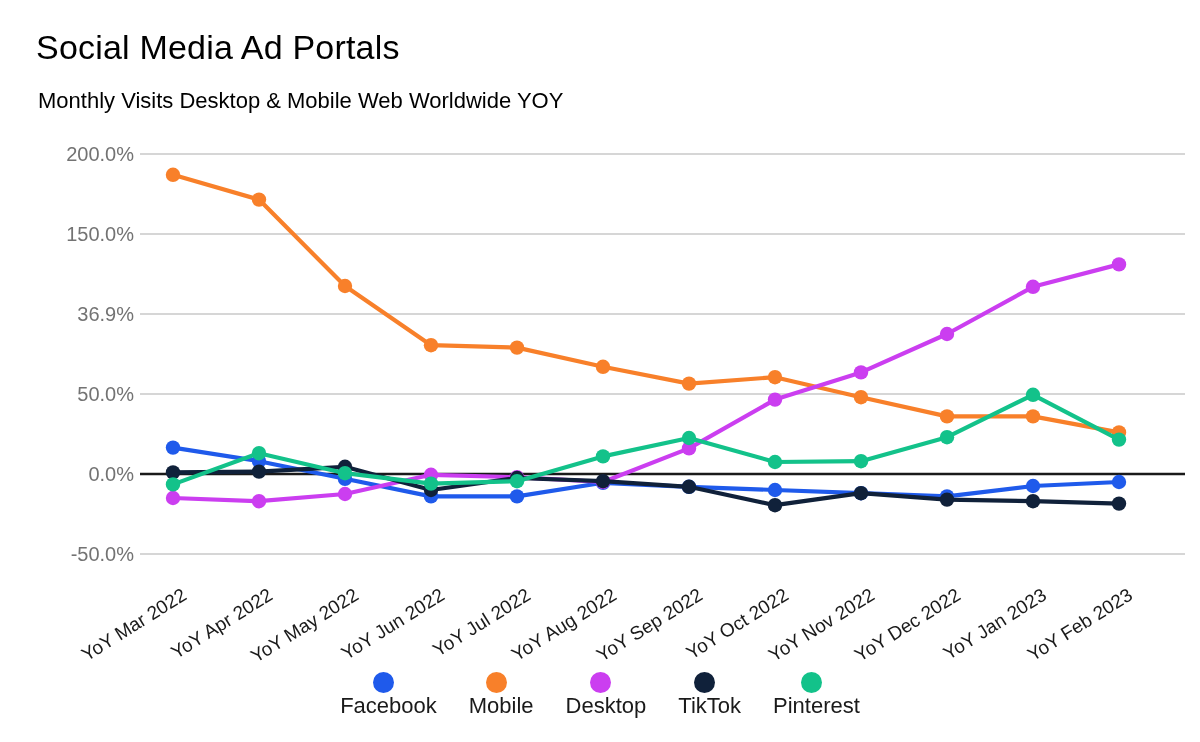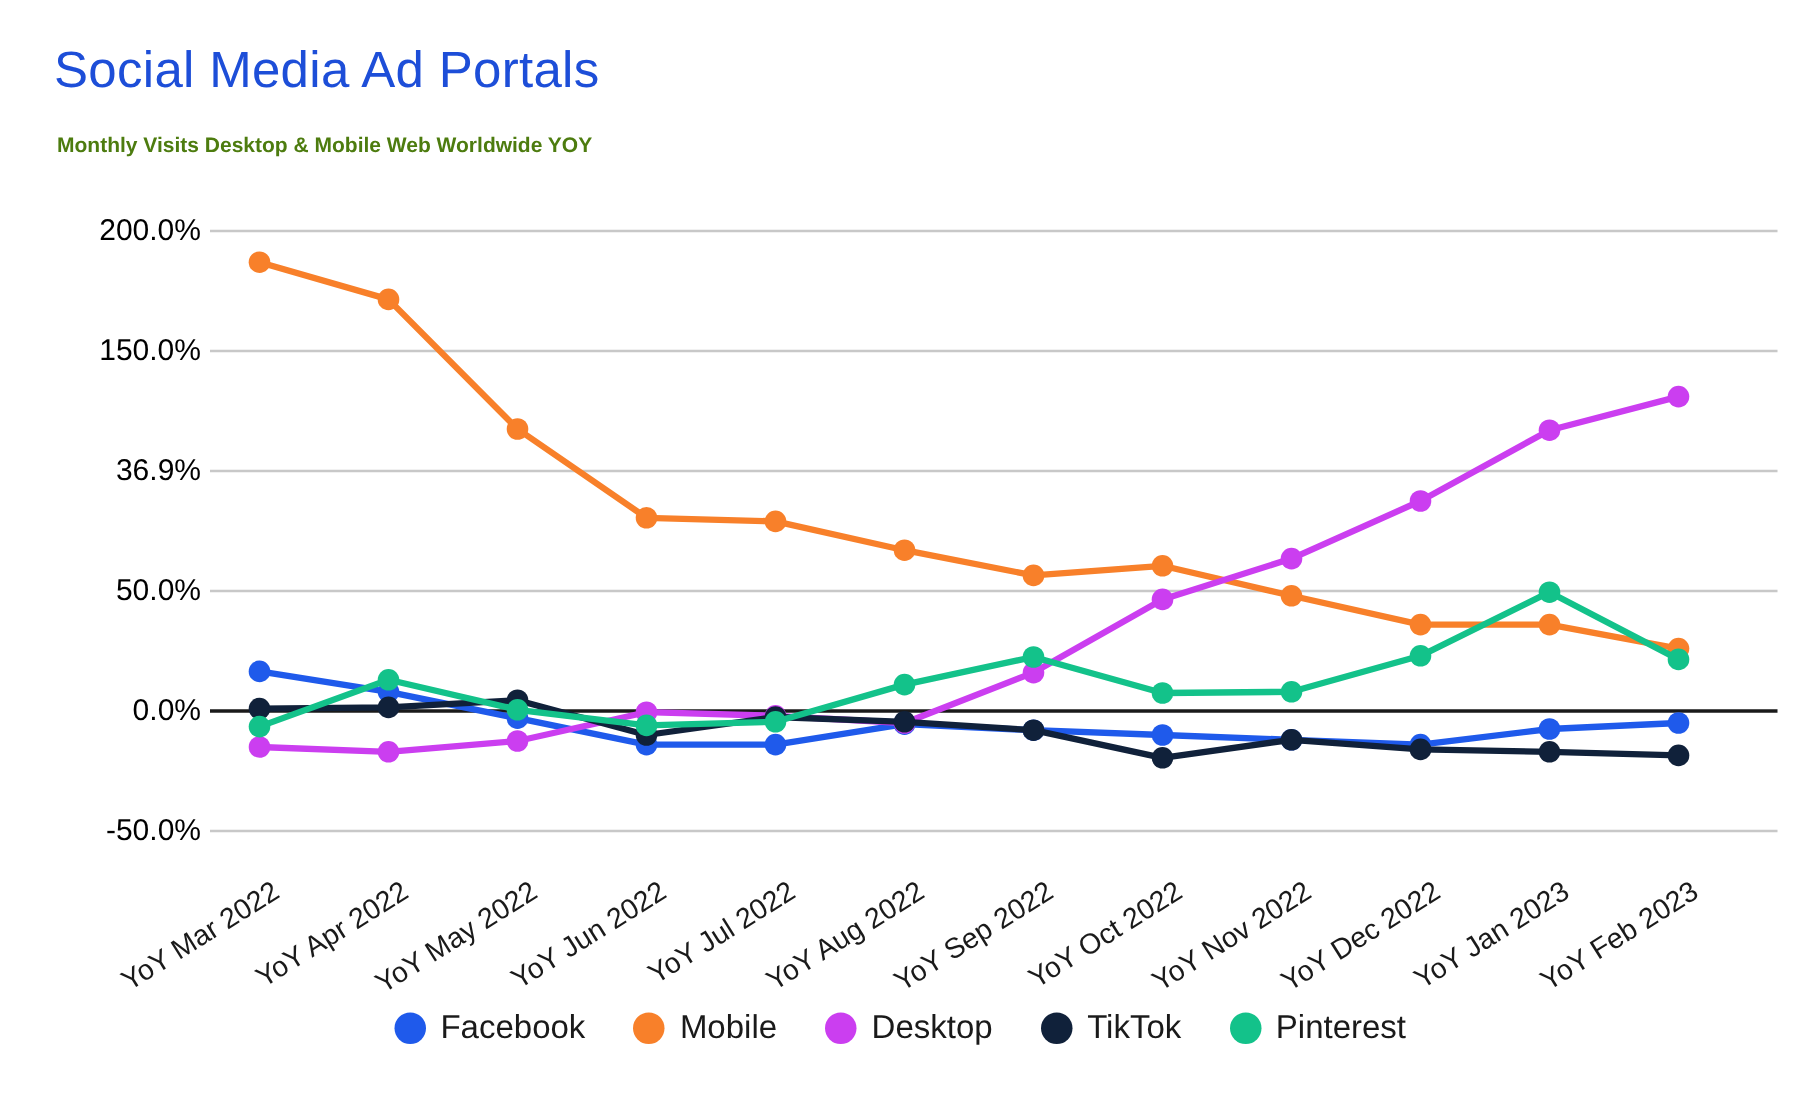"Social Media Ad Portals" .chart-title { color: #1d4ed8 -> #000000 }
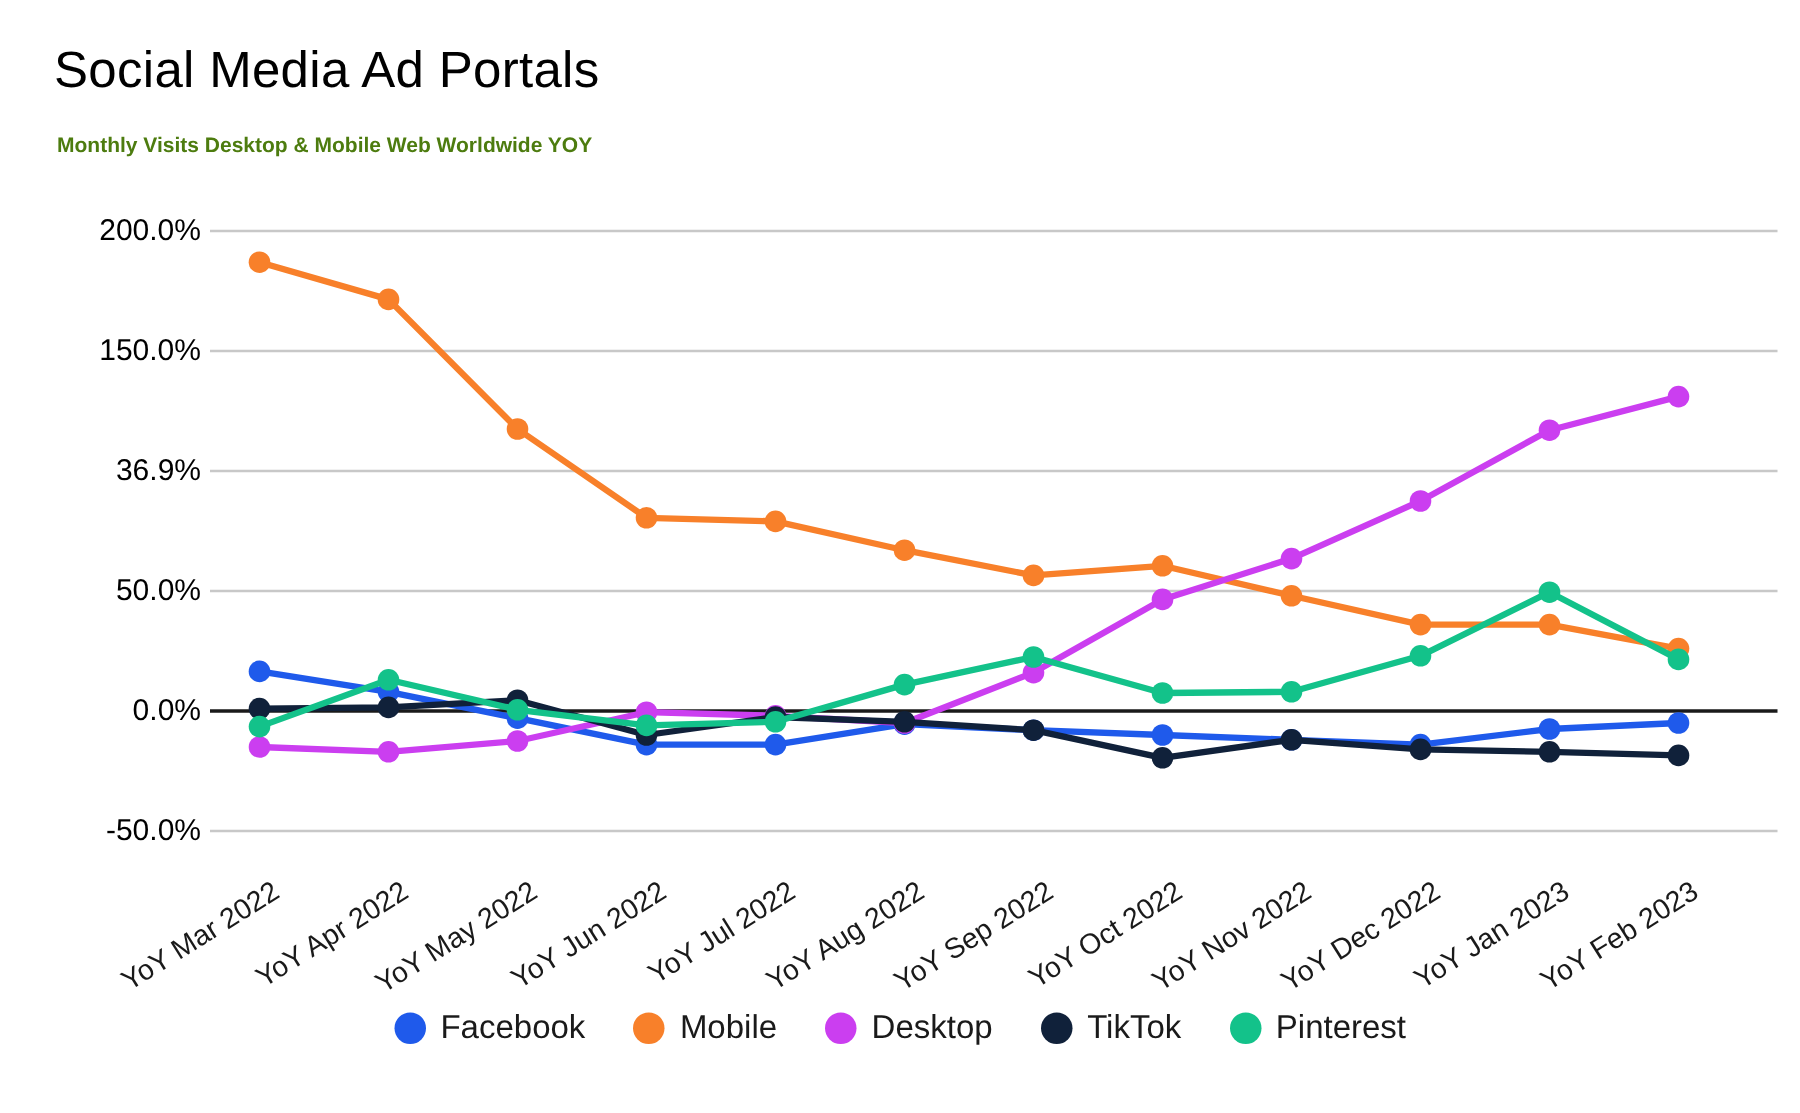"Monthly Visits Desktop & Mobile" .chart-subtitle { color: #4d7c0f -> #000000; font-size: 14px -> 22px; font-weight: 700 -> 400 }
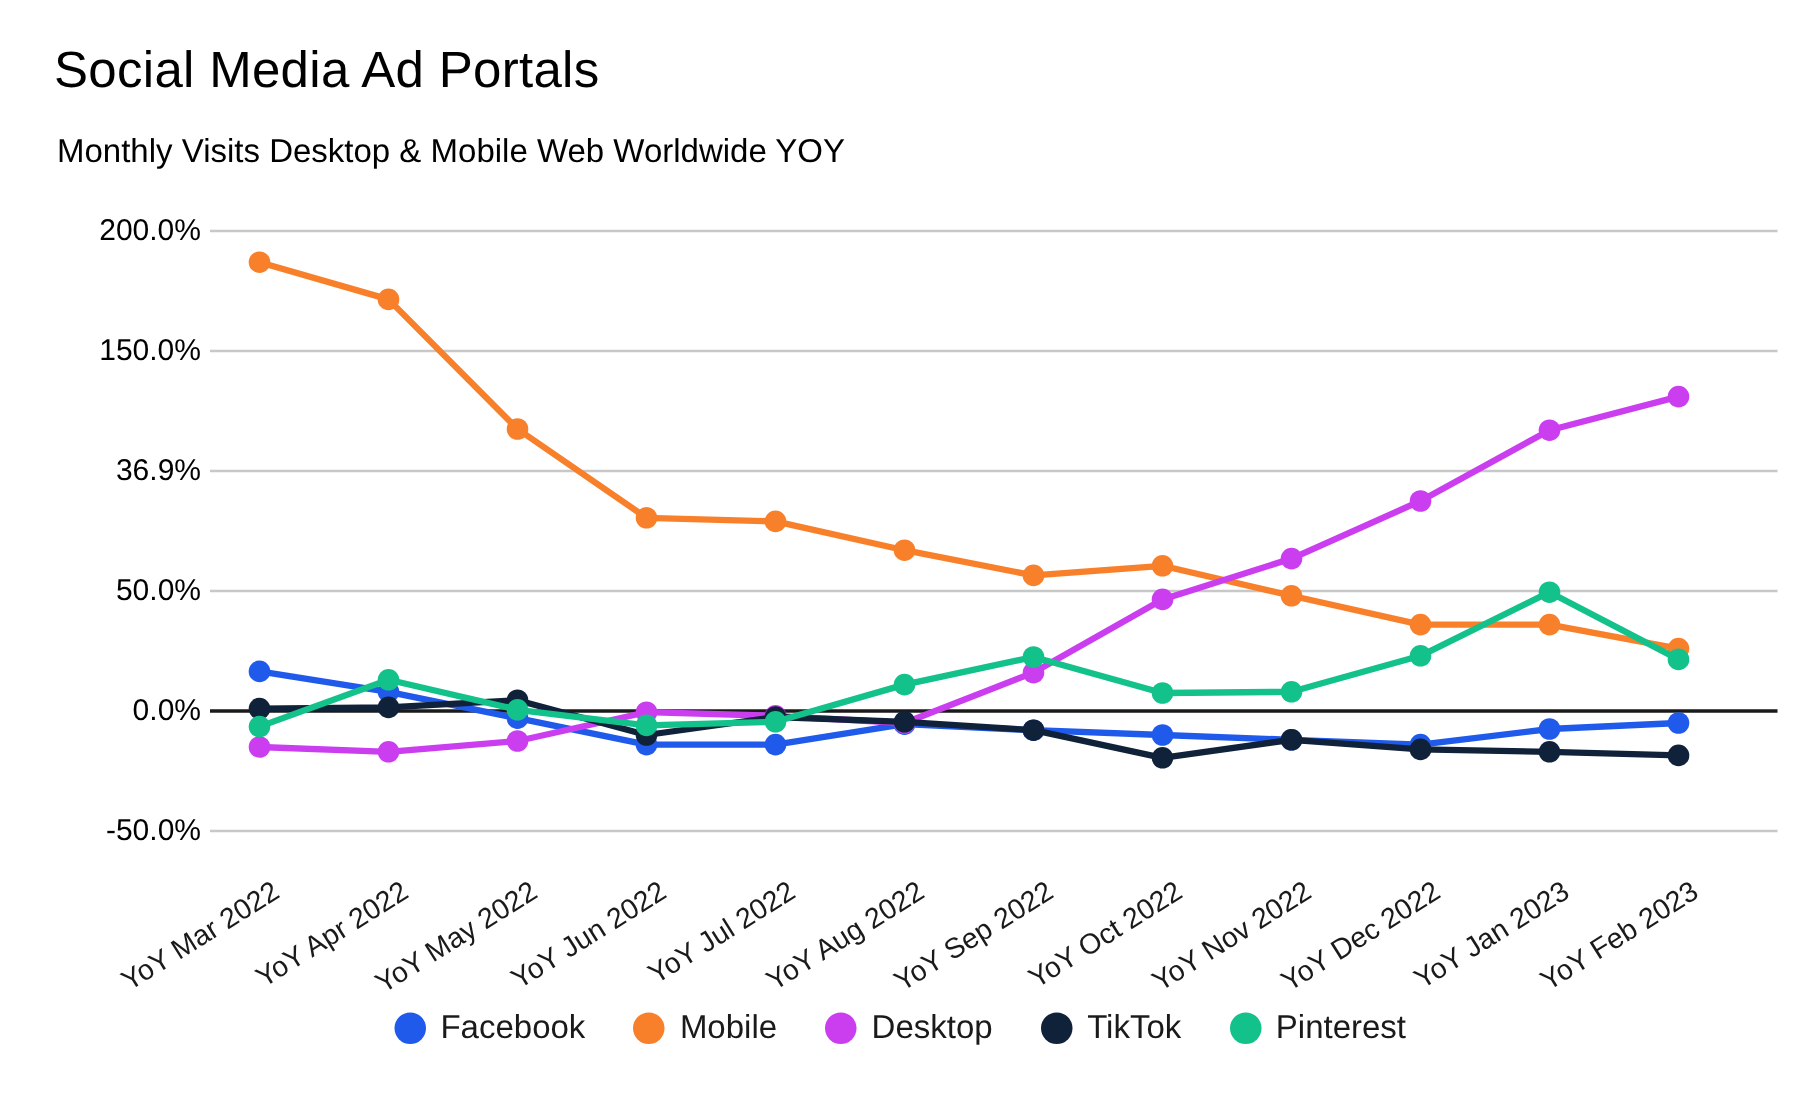"200.0%" .ytick-label { color: #000000 -> #737373 }
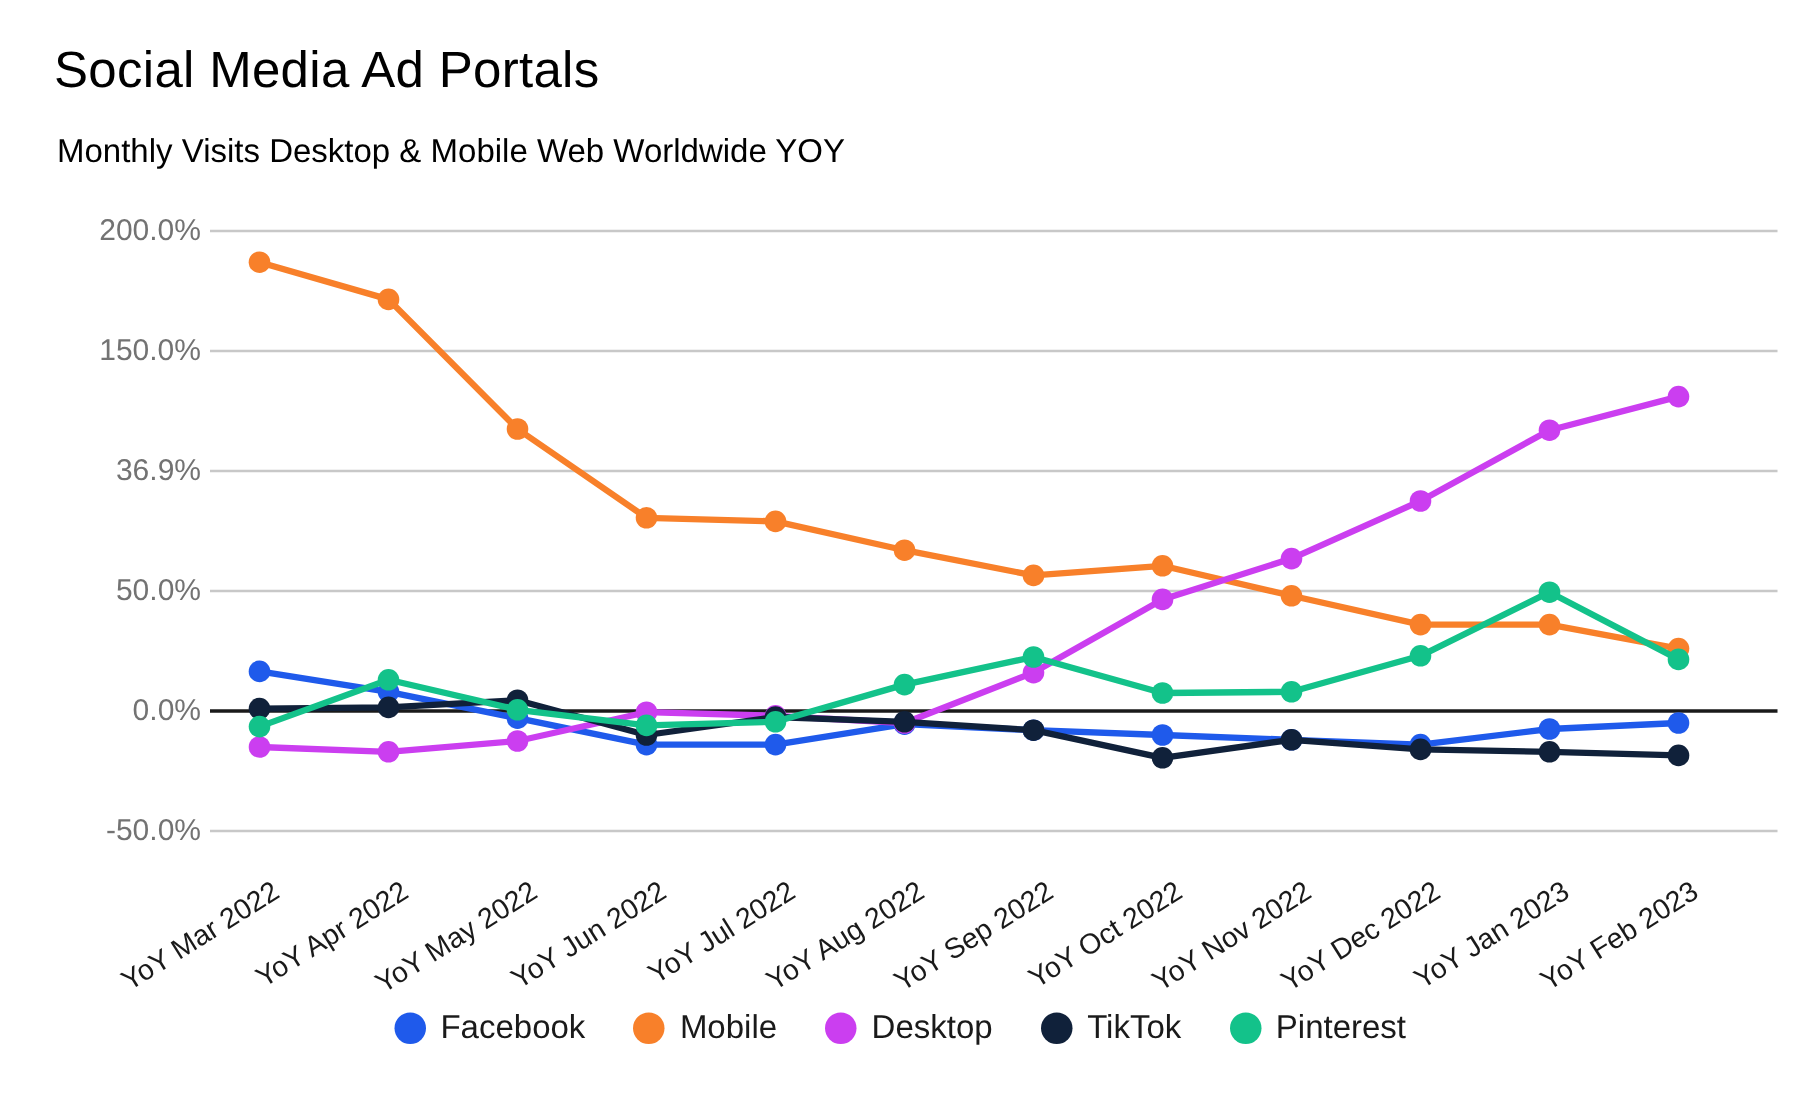"Facebook" .legend-item { flex-direction: none -> column }
